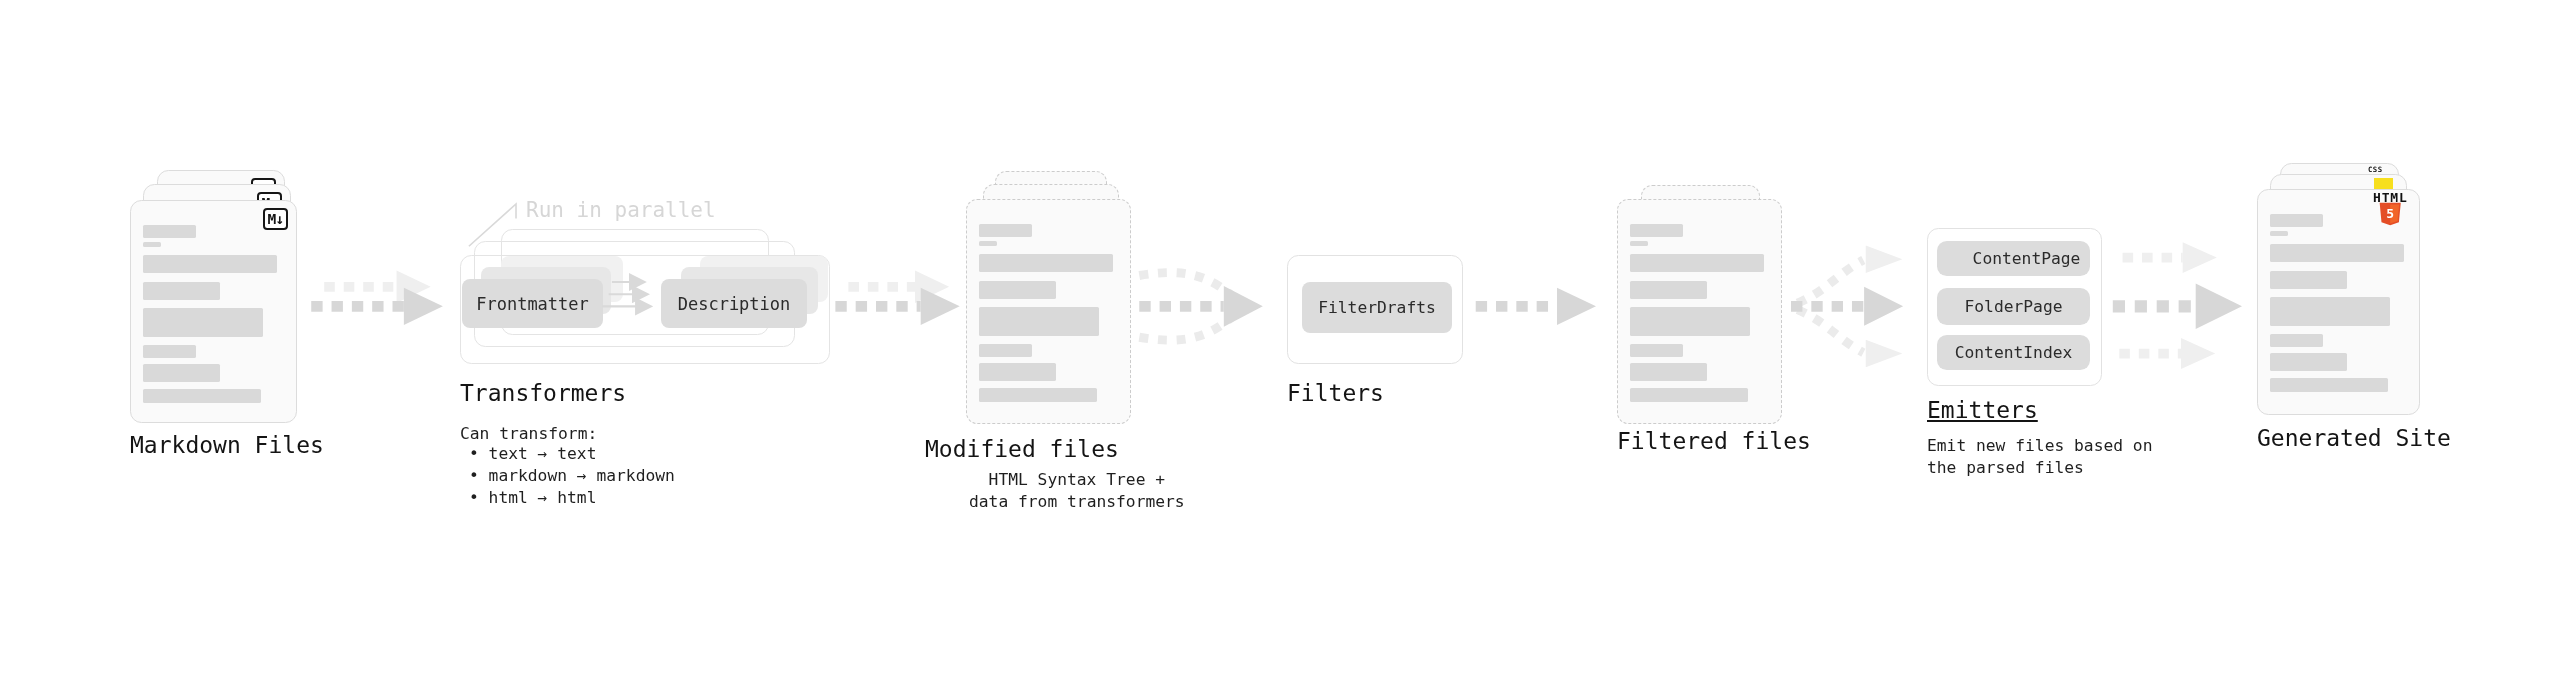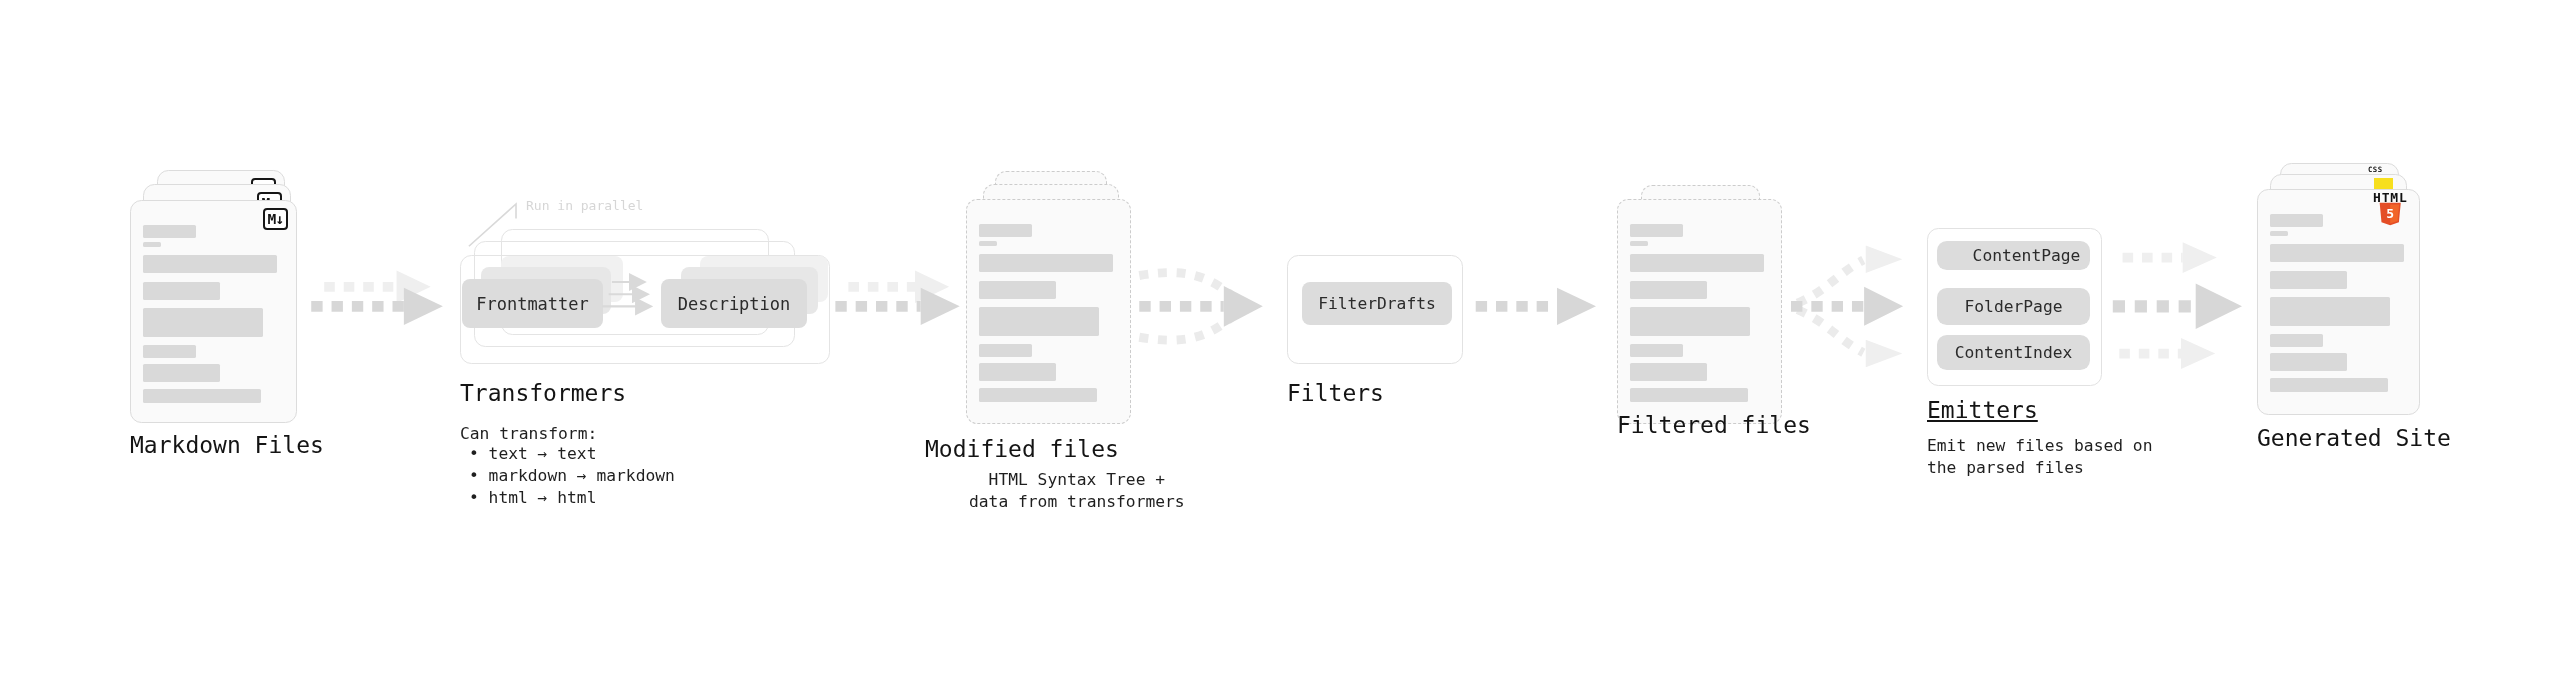"Run in parallel" .muted { font-size: 13px -> 21px }
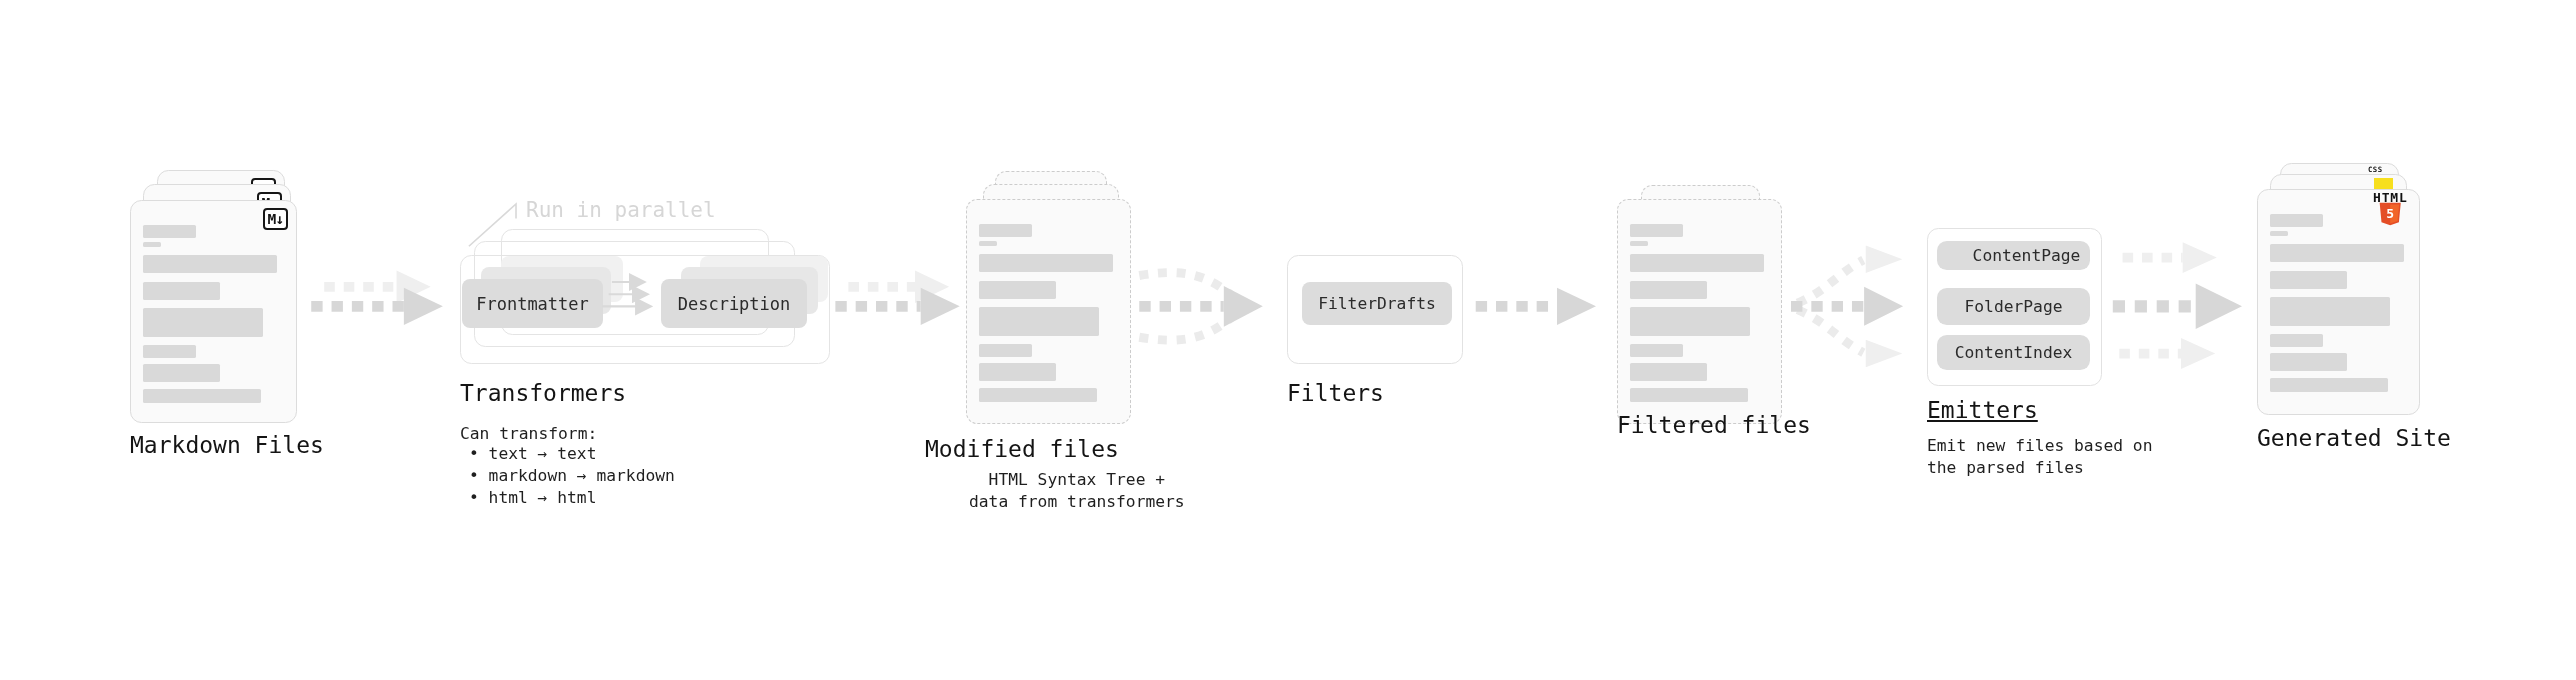"ContentPage" div.pill { height: 29px -> 35px }
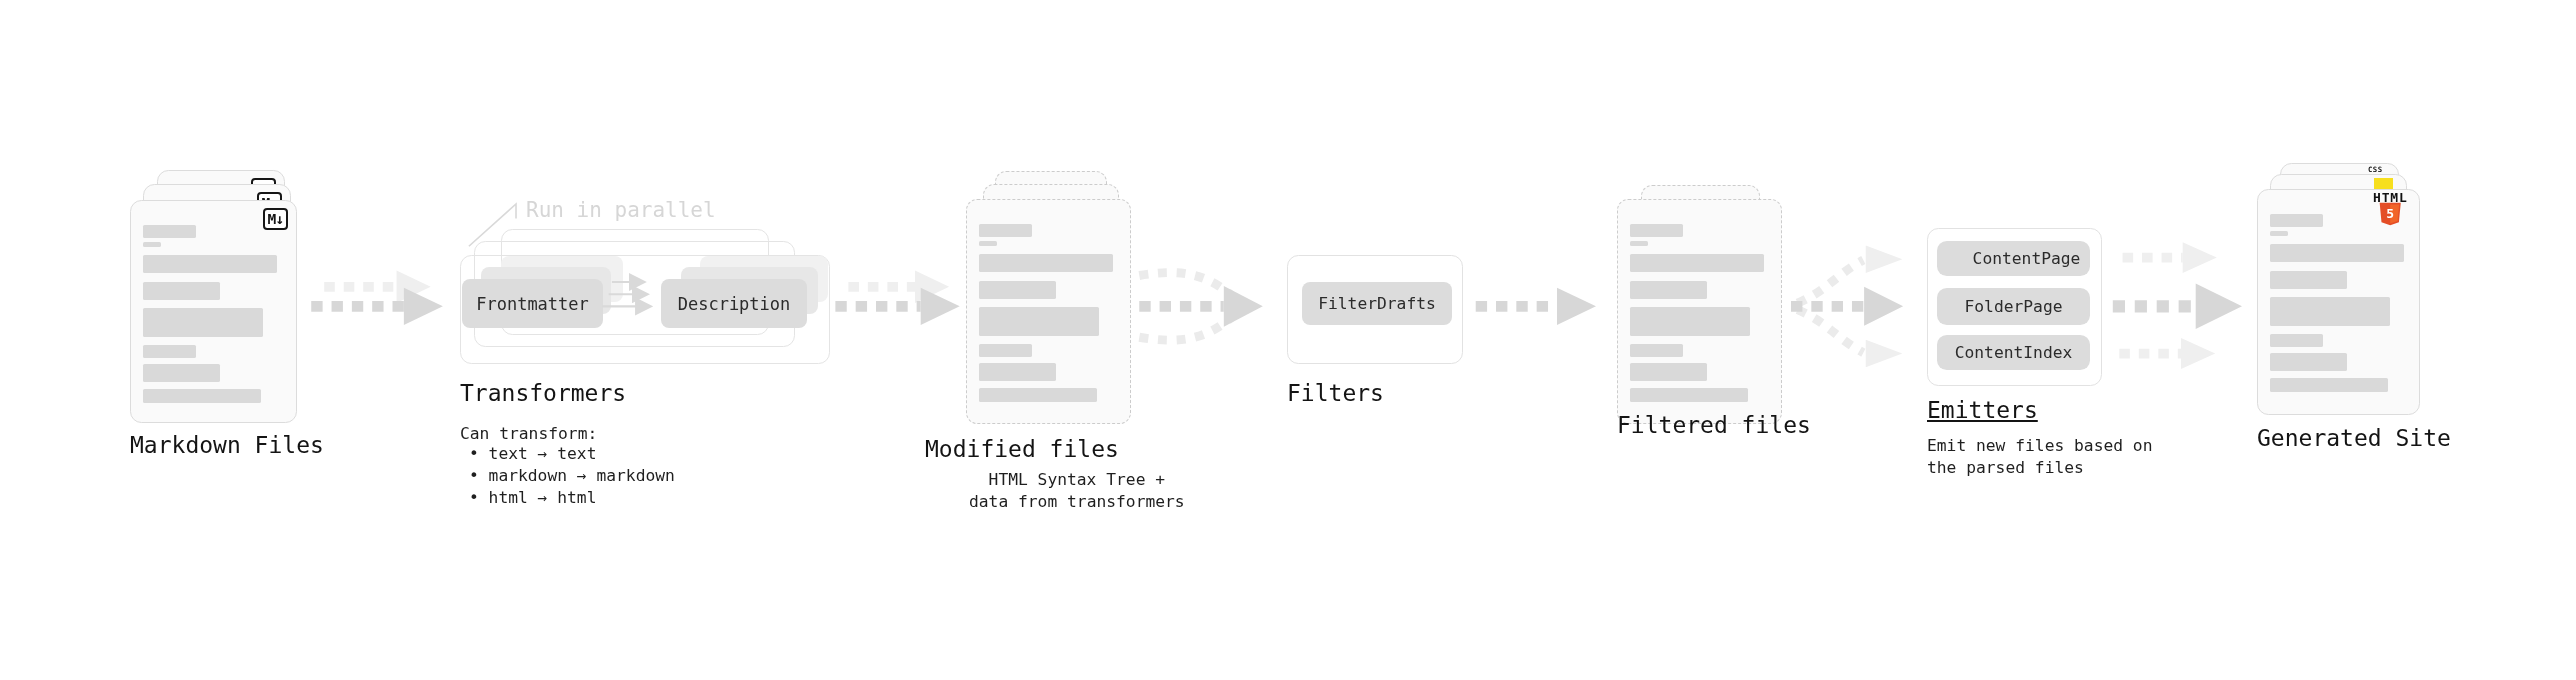"FilterDrafts" div.pill { height: 43px -> 51px }
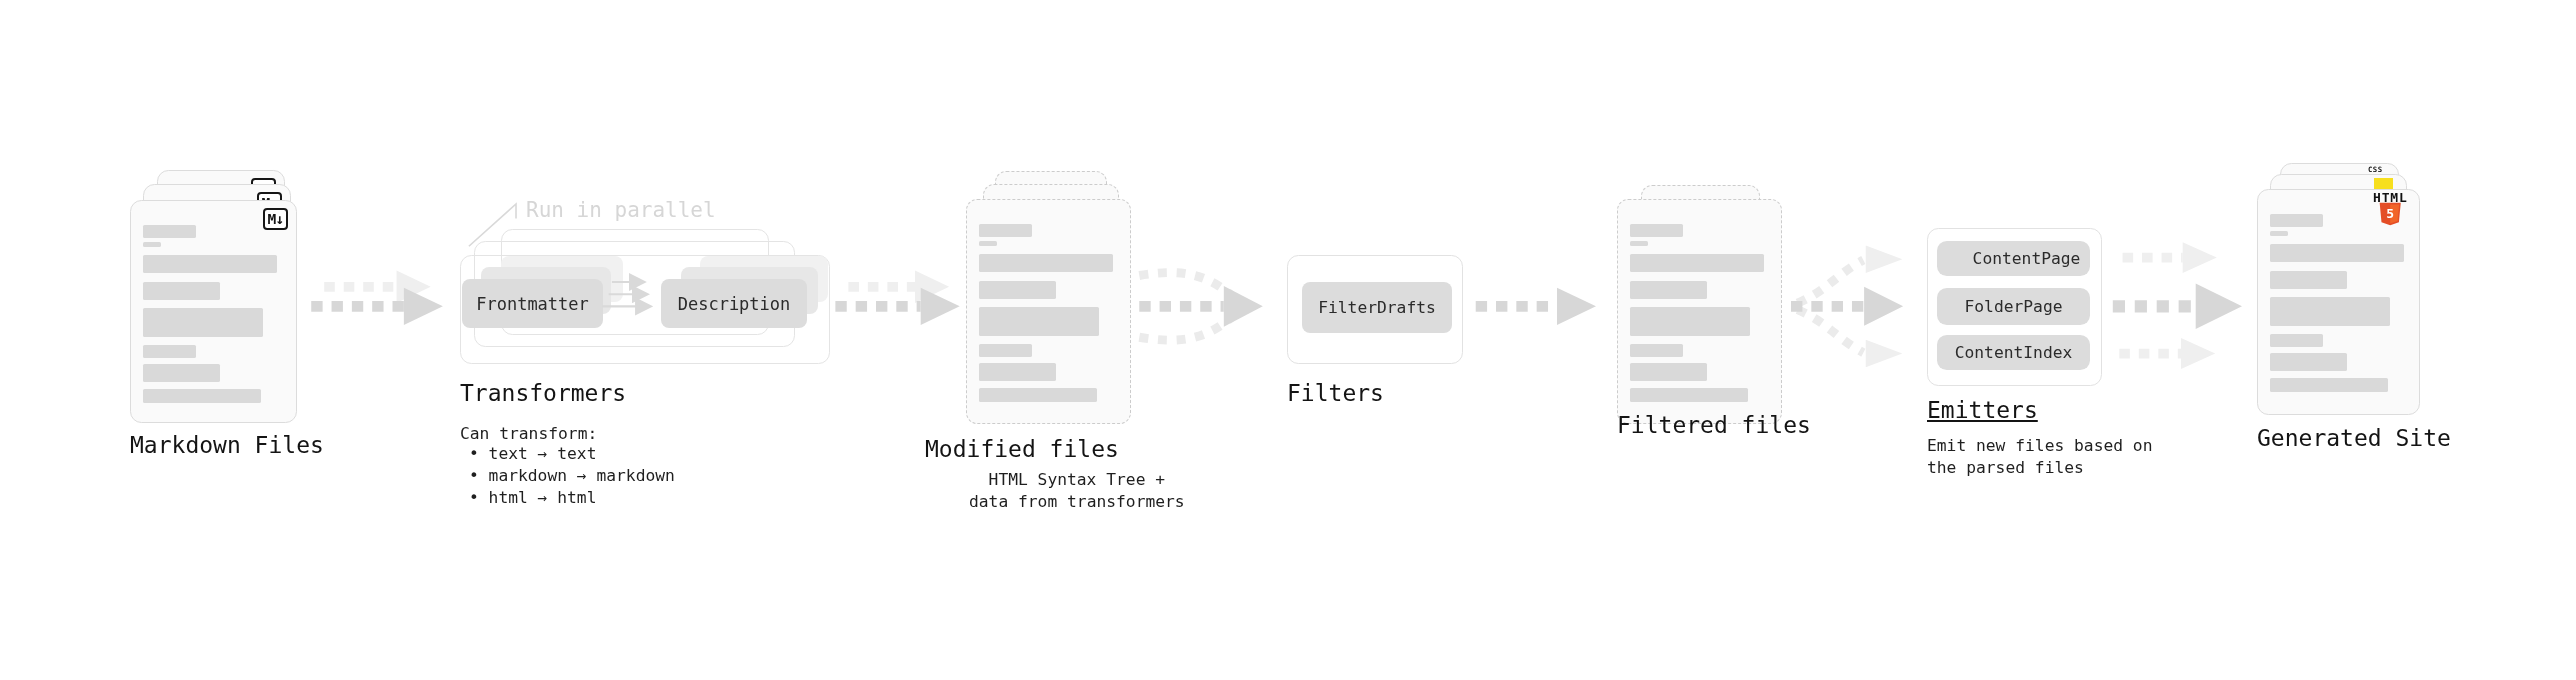"Filtered files" div.heading { top: 412px -> 428px }
